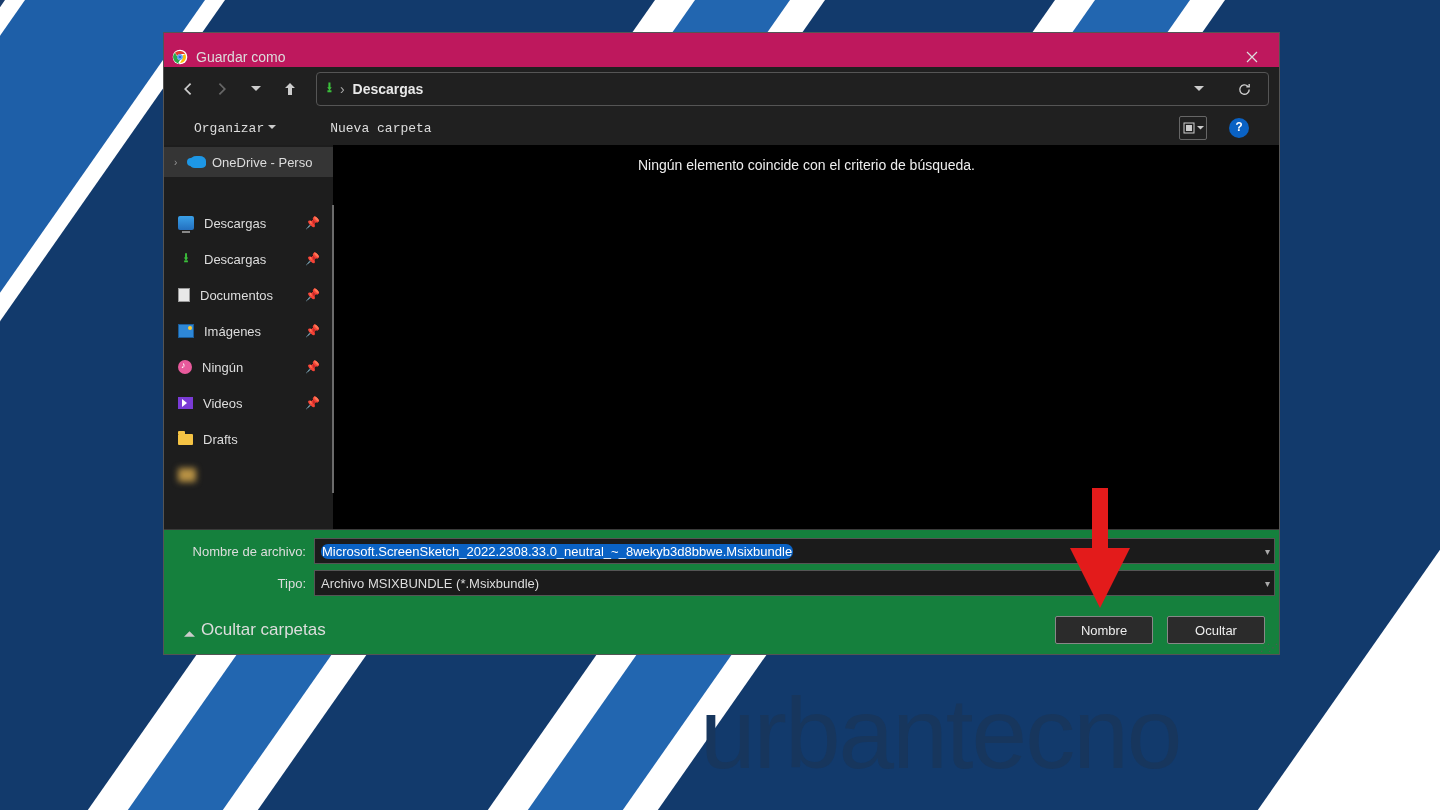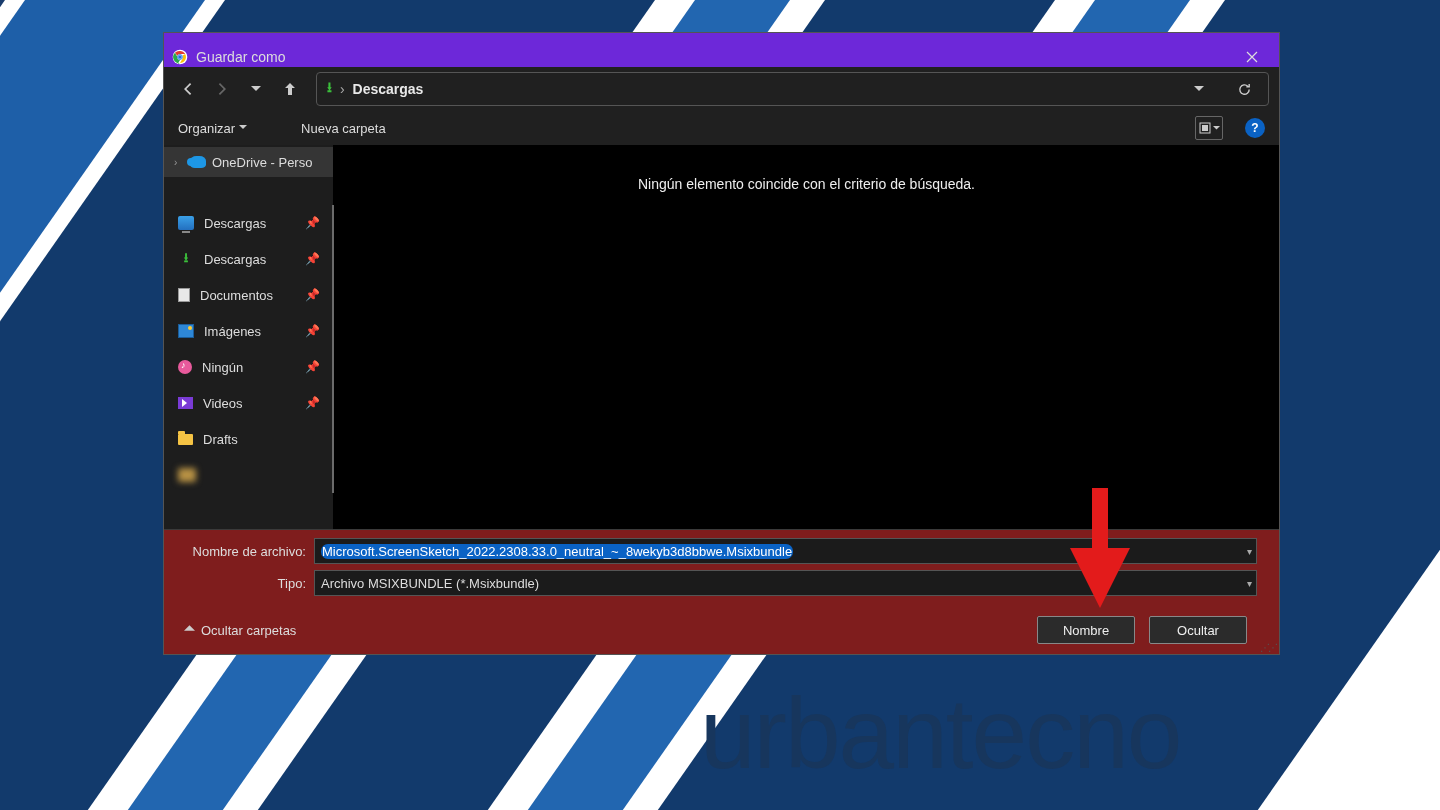"Guardar como" .titlebar { background: #6d28d9 -> #be185d }
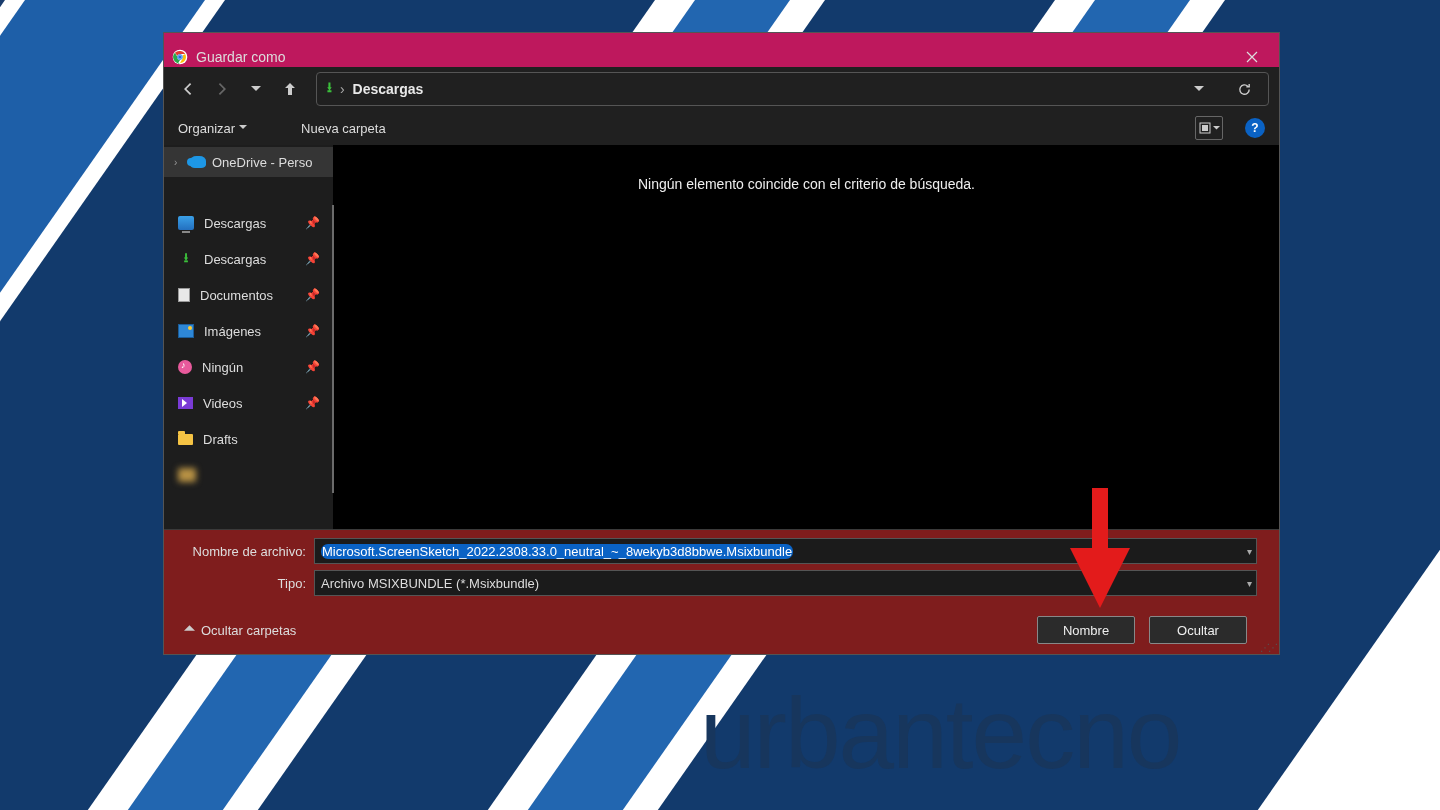"Organizar" .toolbar2 { font-family: none -> Liberation Mono, monospace; padding: 0 14px -> 0 30px }
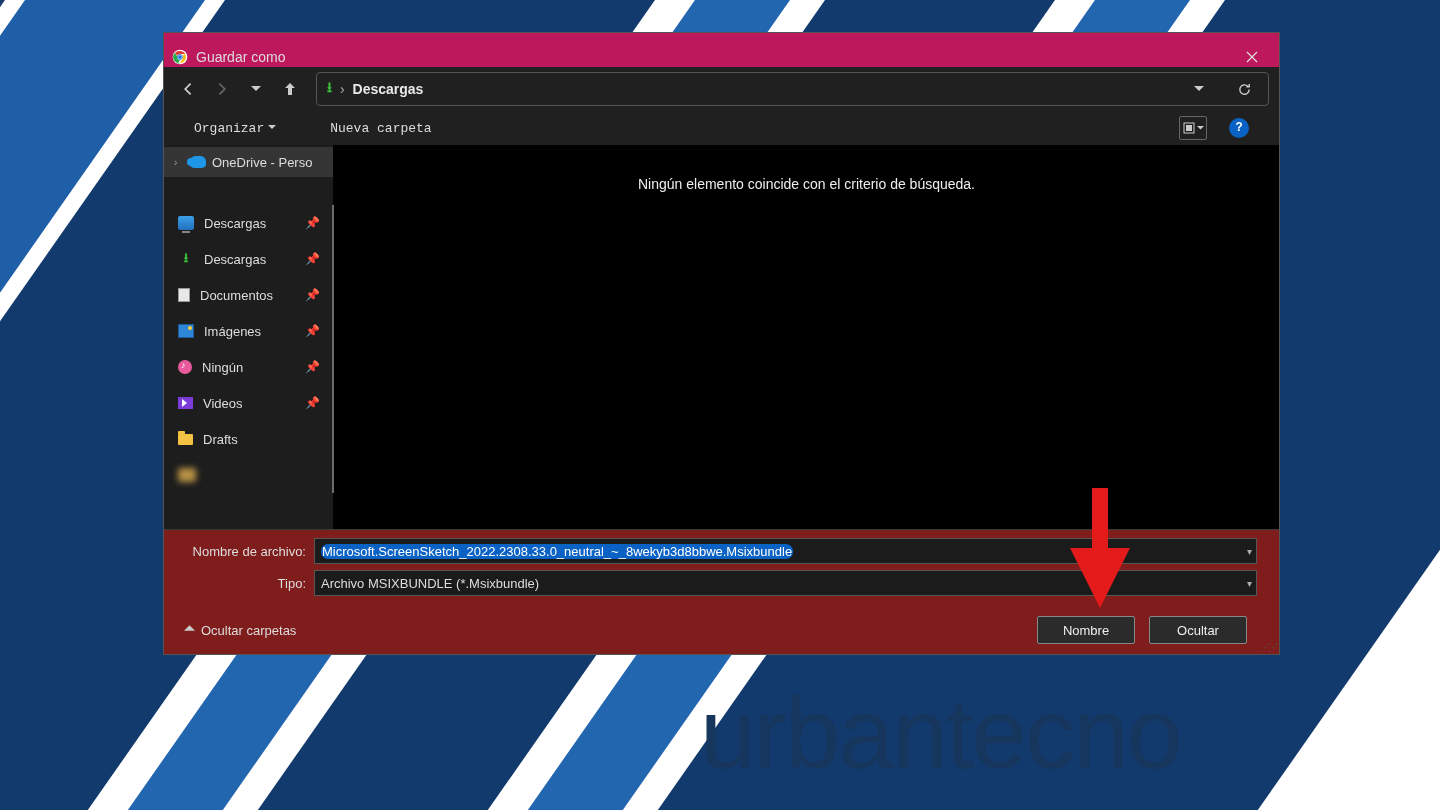"Ningún elemento coincide con el" .empty { margin-top: 31px -> 12px }
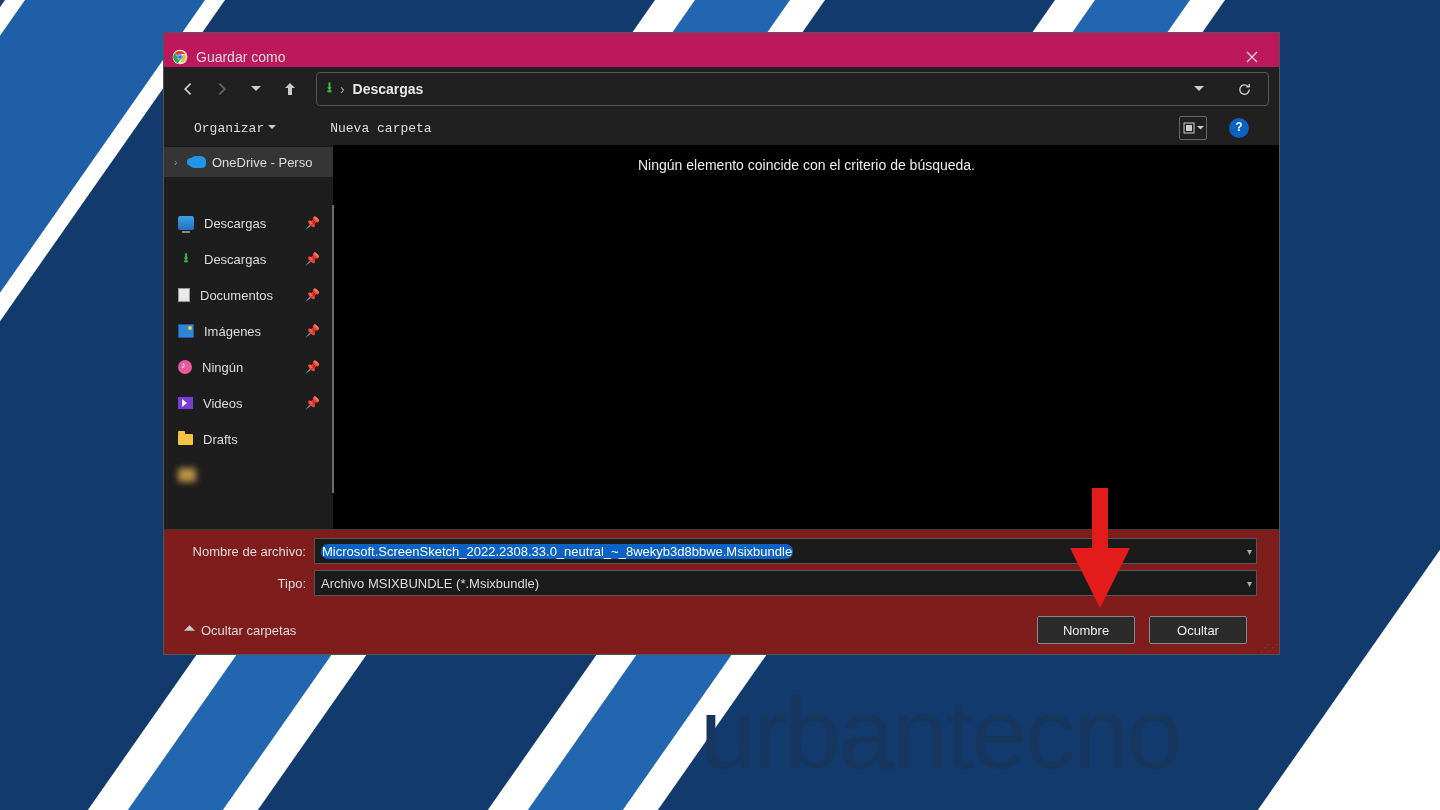"Nombre de archivo:" .footer { background: #7f1d1d -> #15803d; padding: 8px 22px 0 10px -> 8px 4px 0 10px }
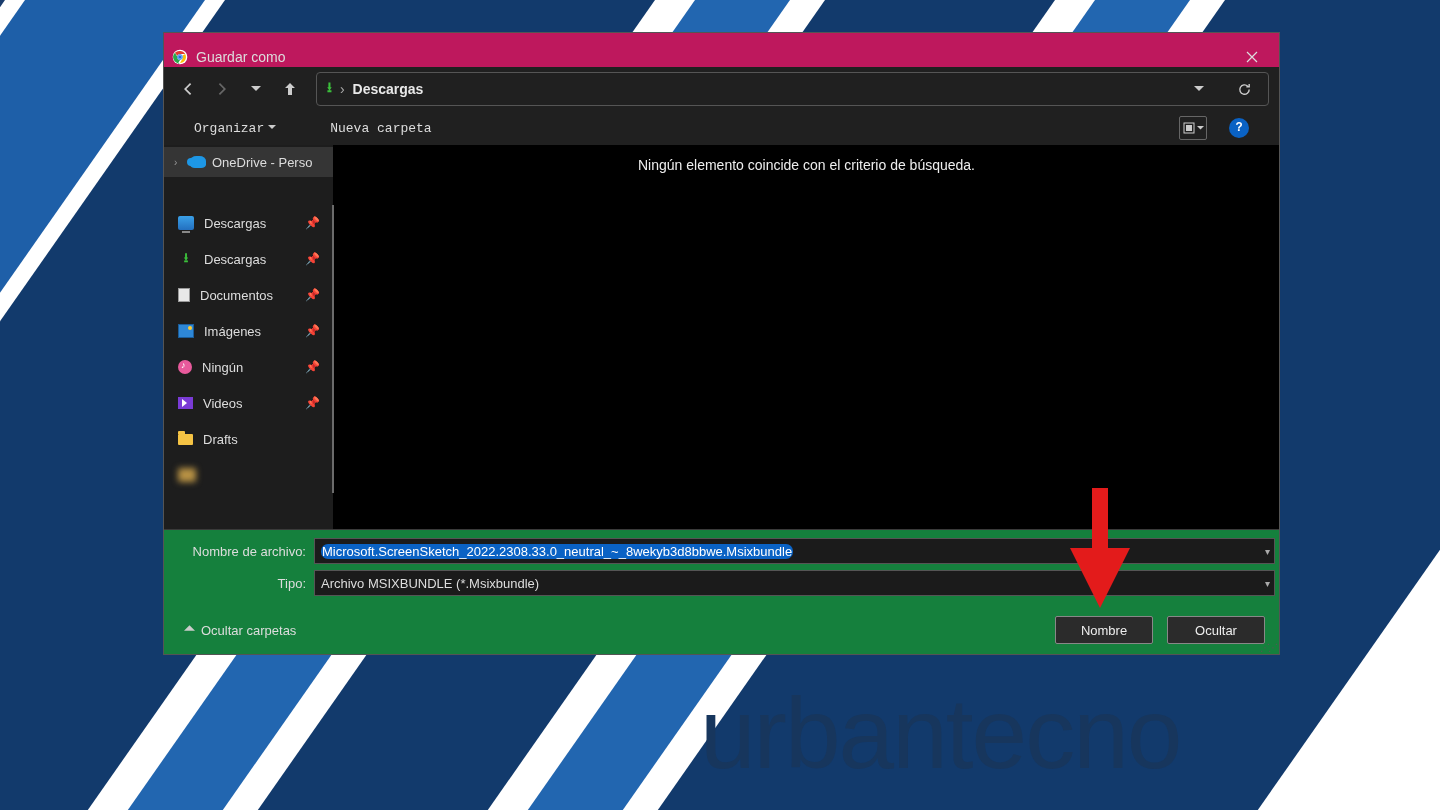"Ocultar carpetas" .hide-folders { align-items: flex-start -> flex-end; font-size: 13px -> 17px }
